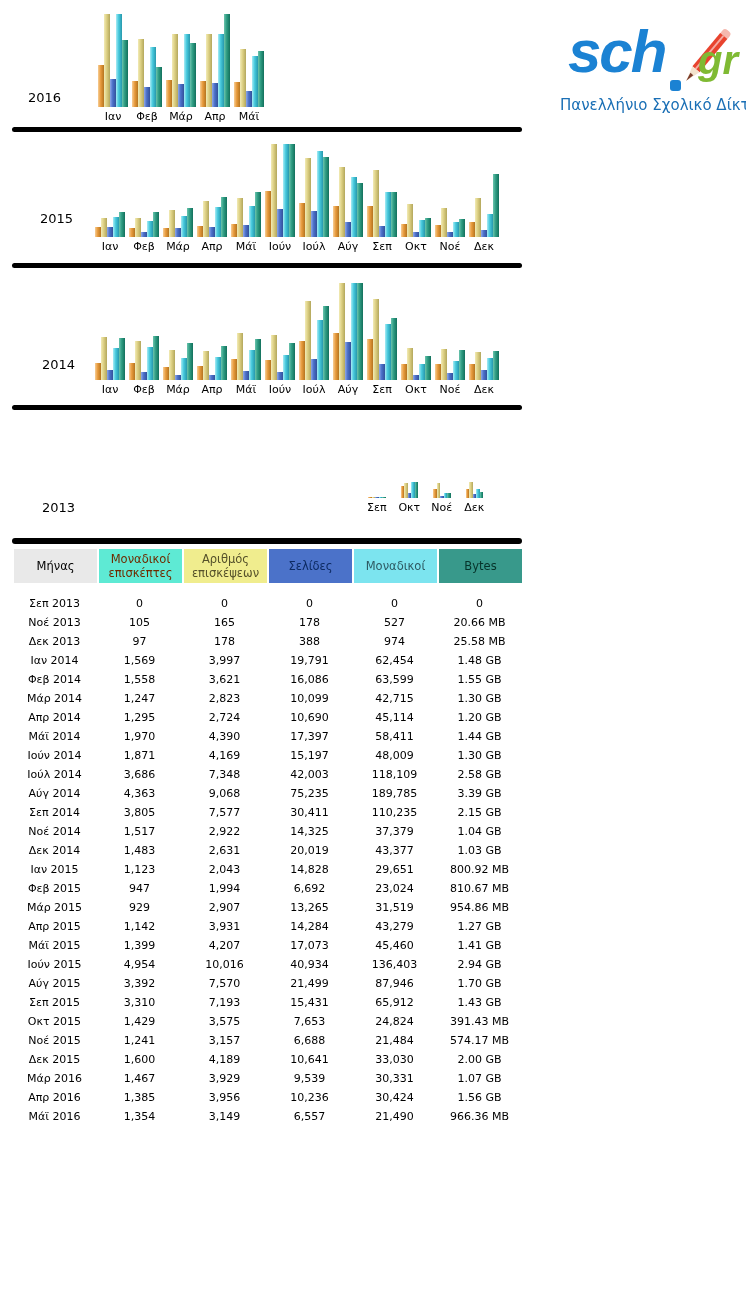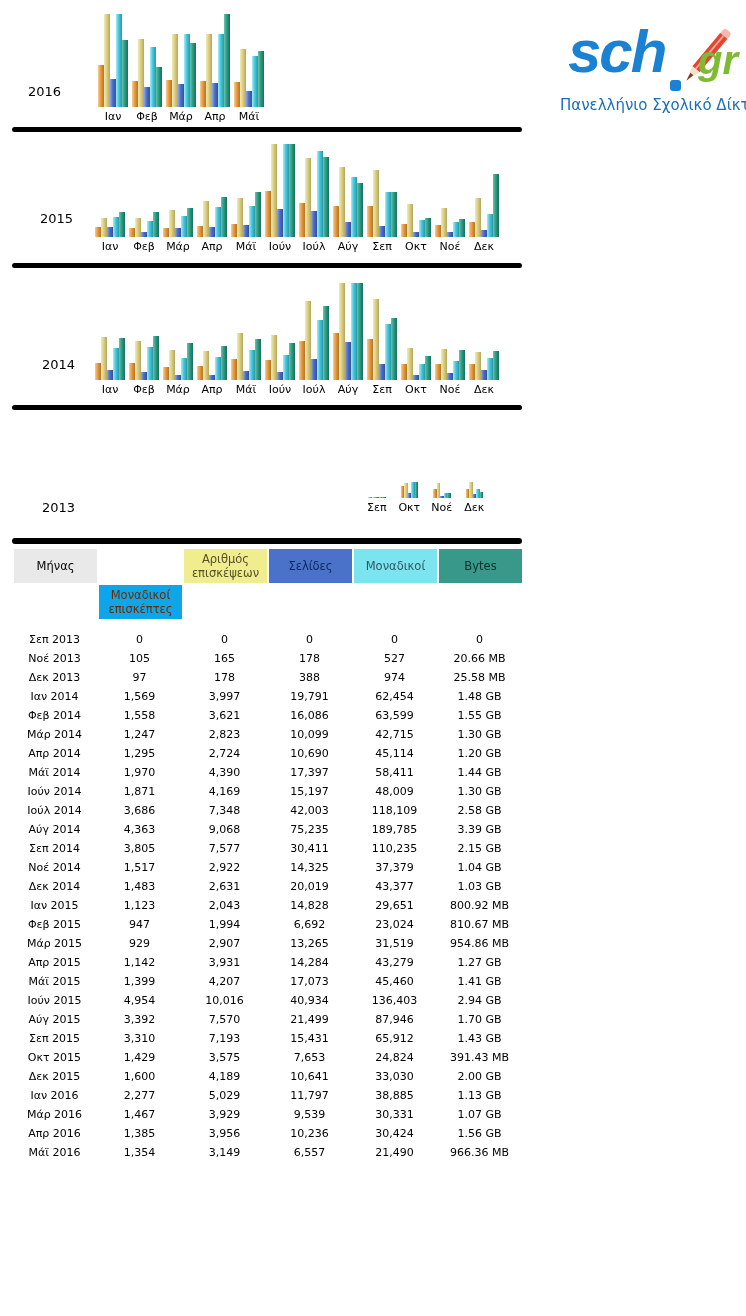"2016" .yl-2016 { top: 84px -> 90px }
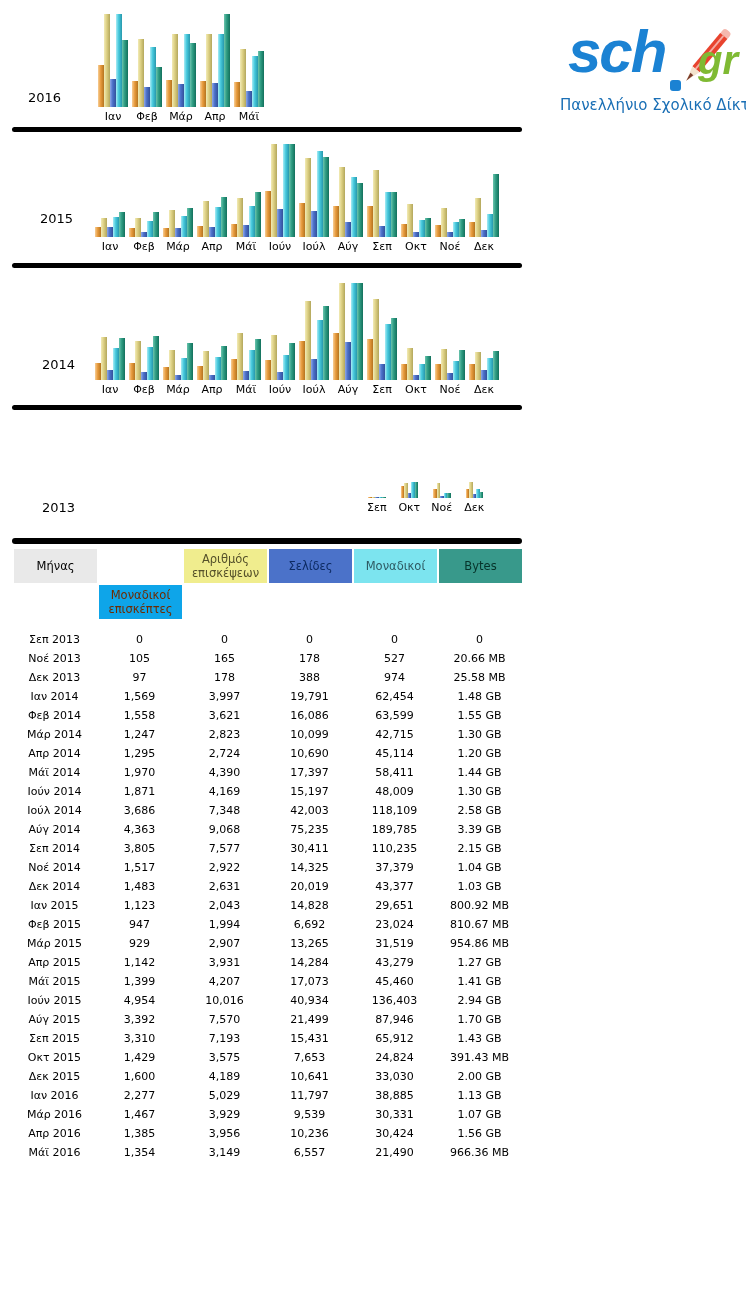"Μοναδικοί επισκέπτες" div.th { background: #0ea5e9 -> #5eead4; margin-top: 36px -> none }
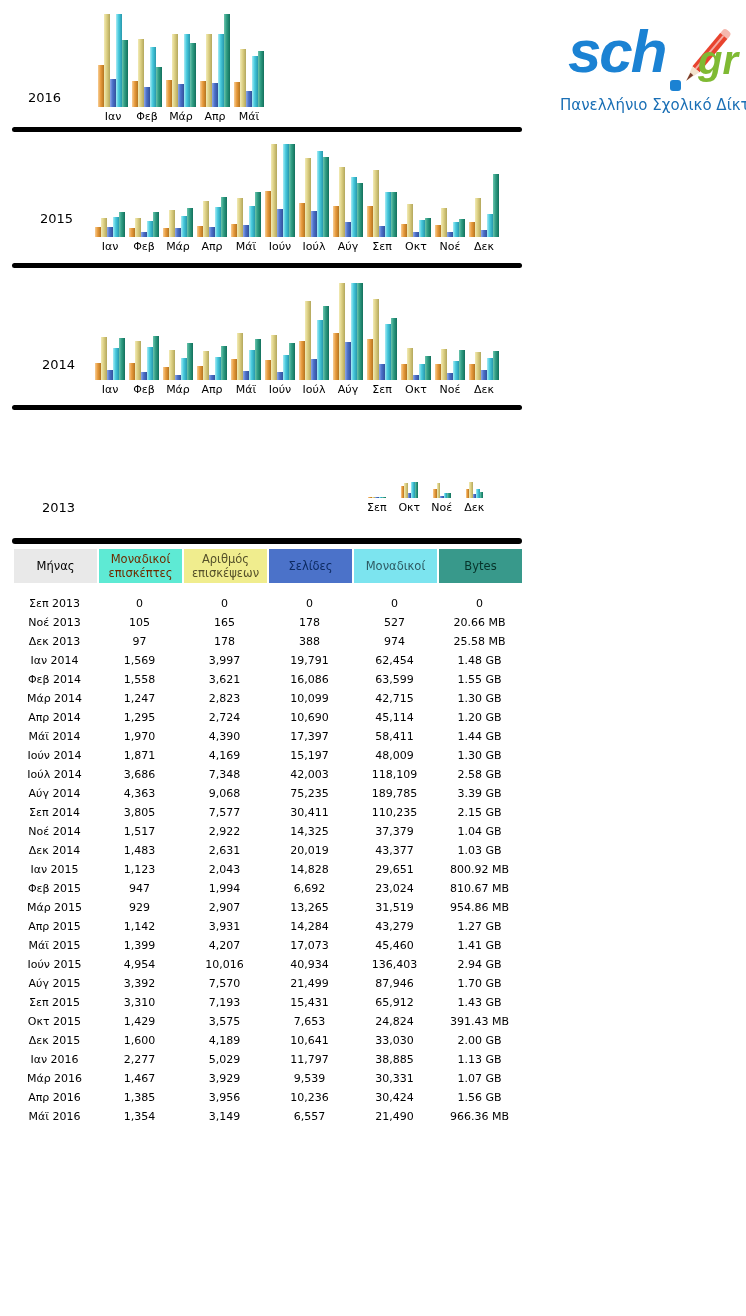"Νοέ 2015" div.tr { html: none -> <div> <div>Νοέ 2015</div> <div>1,241</div> <div>3,157</div> <div>6,688</div> <div>21,484</div> <div>574.17 MB</div> </div> }
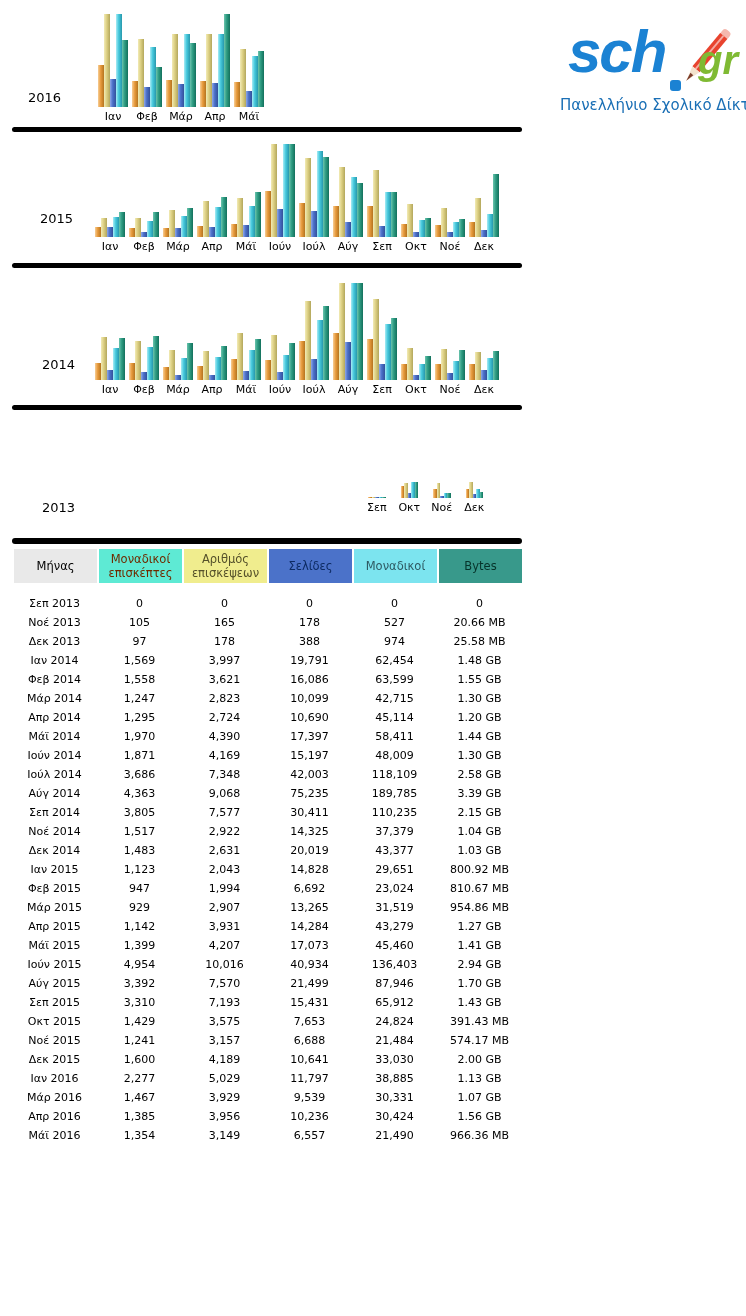"Ιαν 2016" div.tr { html: <div> <div>Ιαν 2016</div> <div>2,277</div> <div>5,029</div> <div>11,797</div> <div>38,885</div> <div>1.13 GB</div> </div> -> none }
